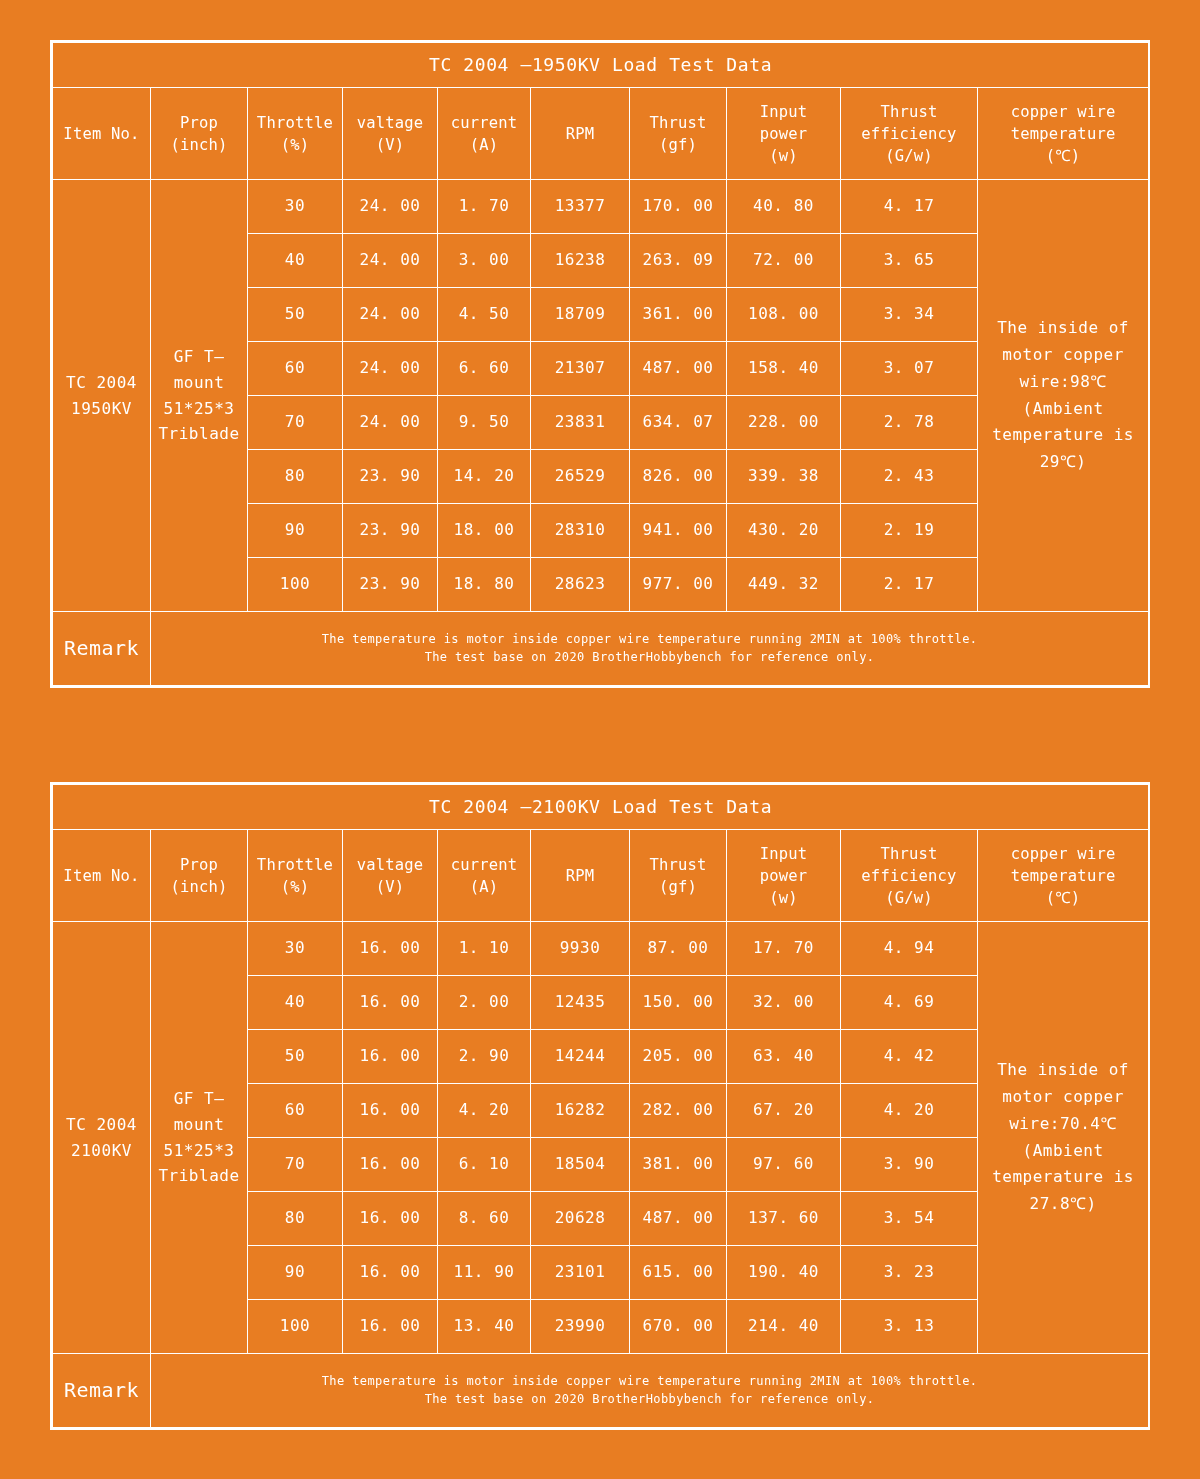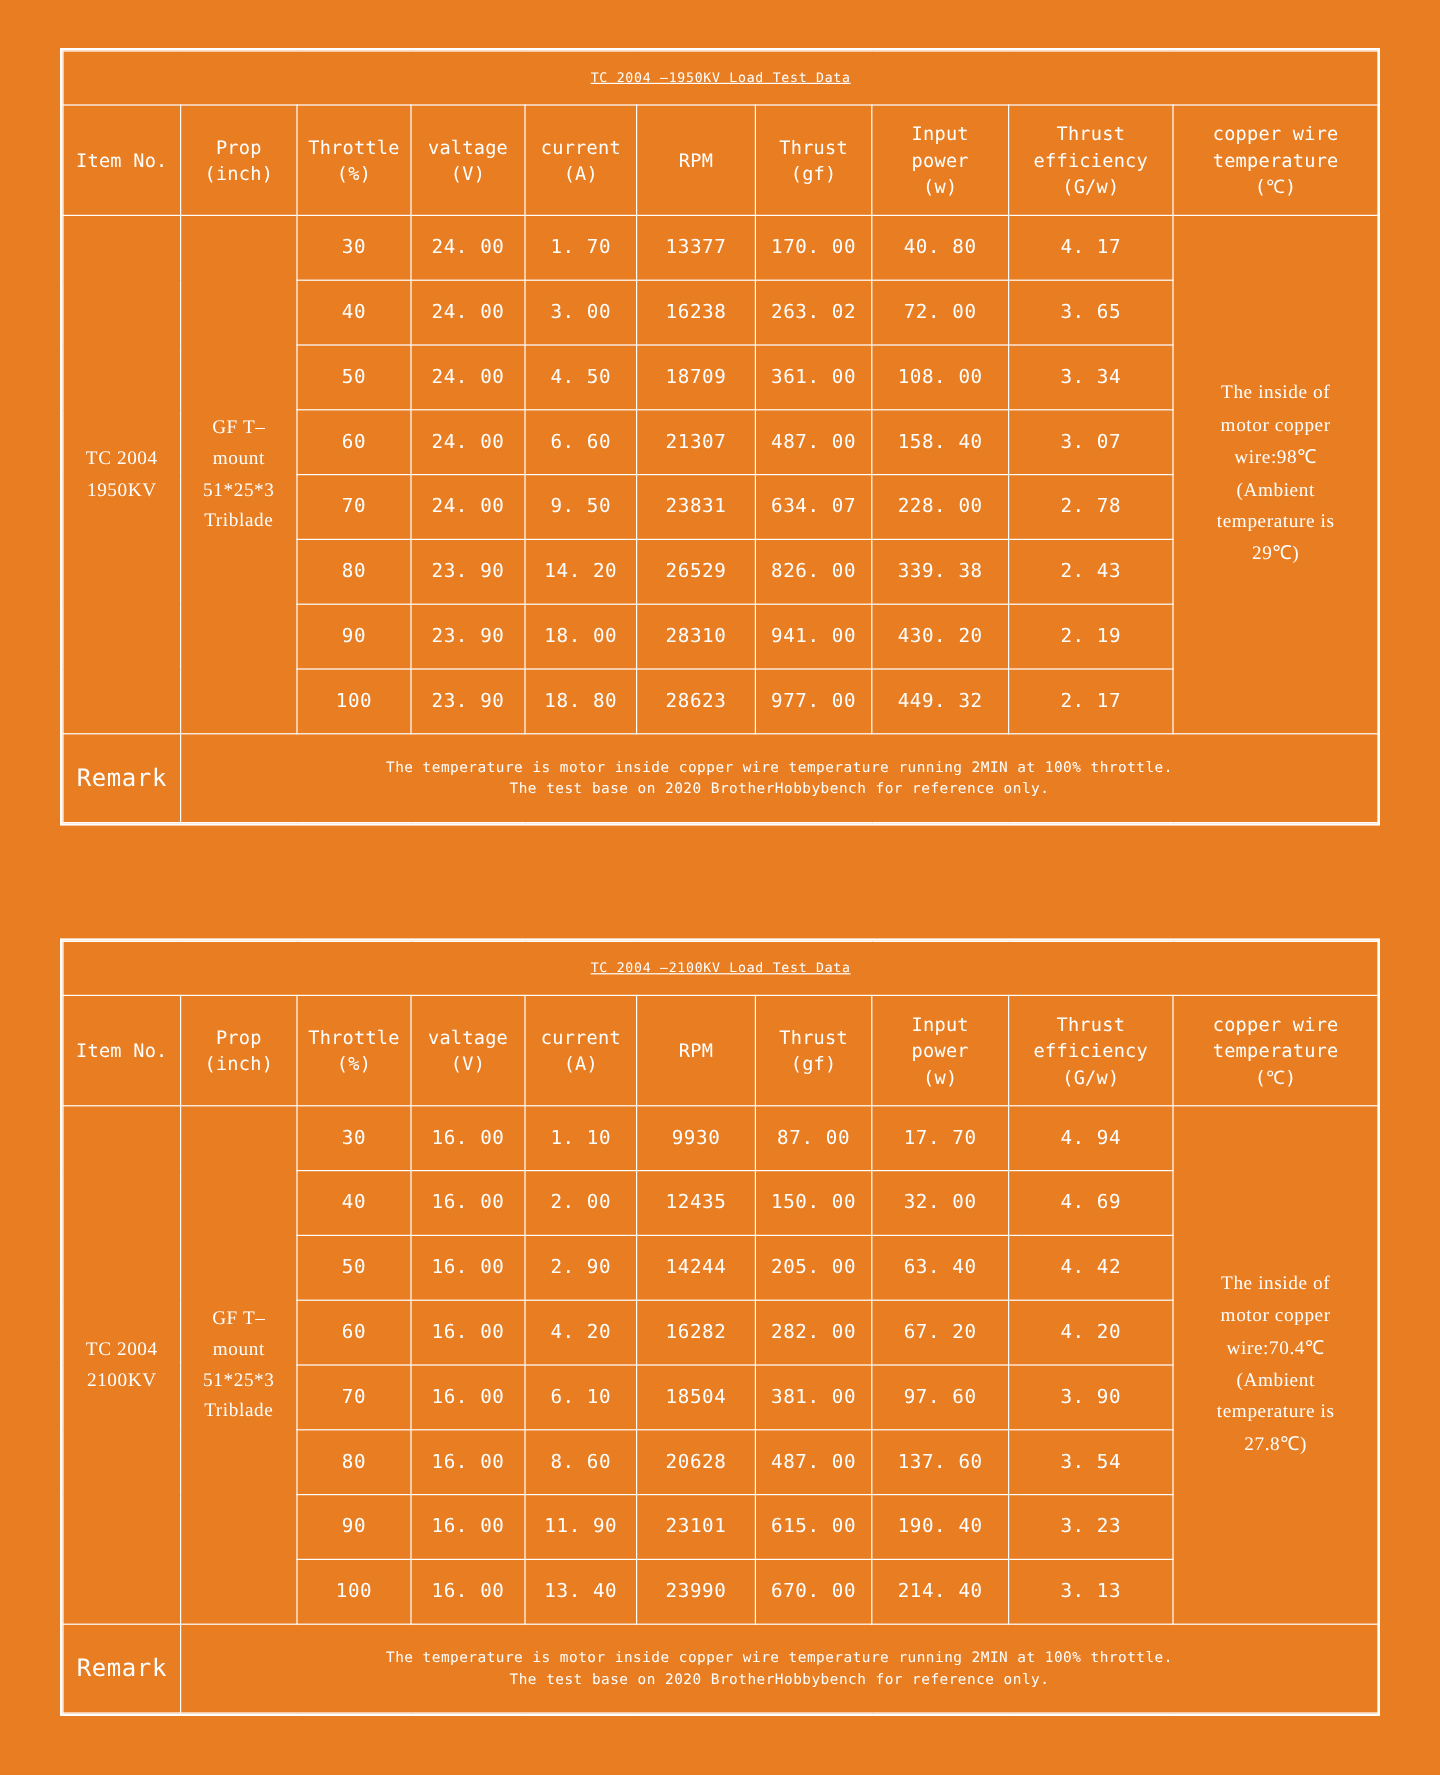"TC 2004 –1950KV Load Test" .title-row td { font-size: 11px -> 18px; text-decoration: underline -> none }
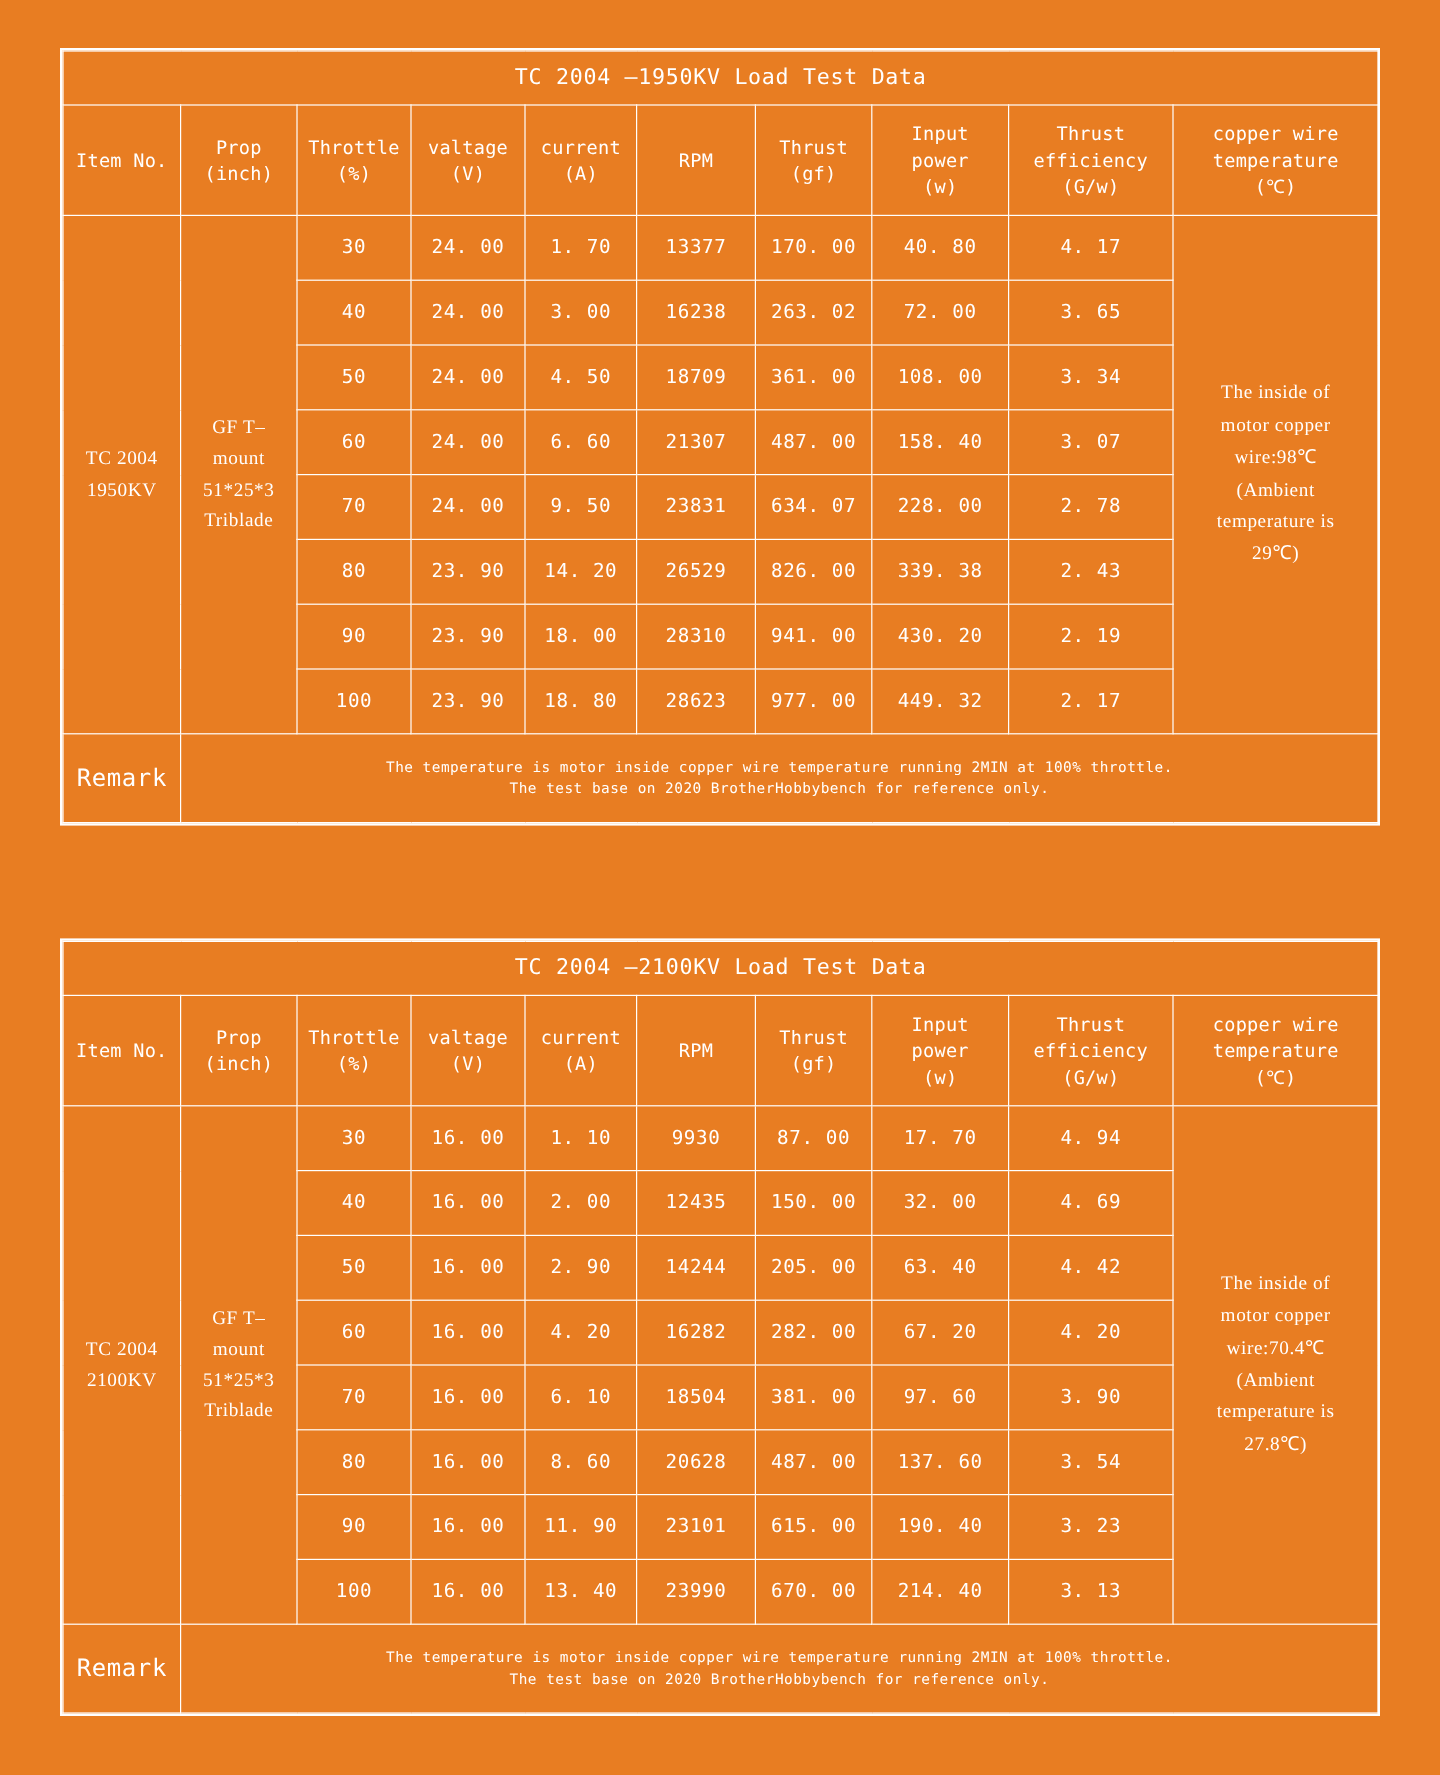"263. 02" td { text: 02 -> 09 }
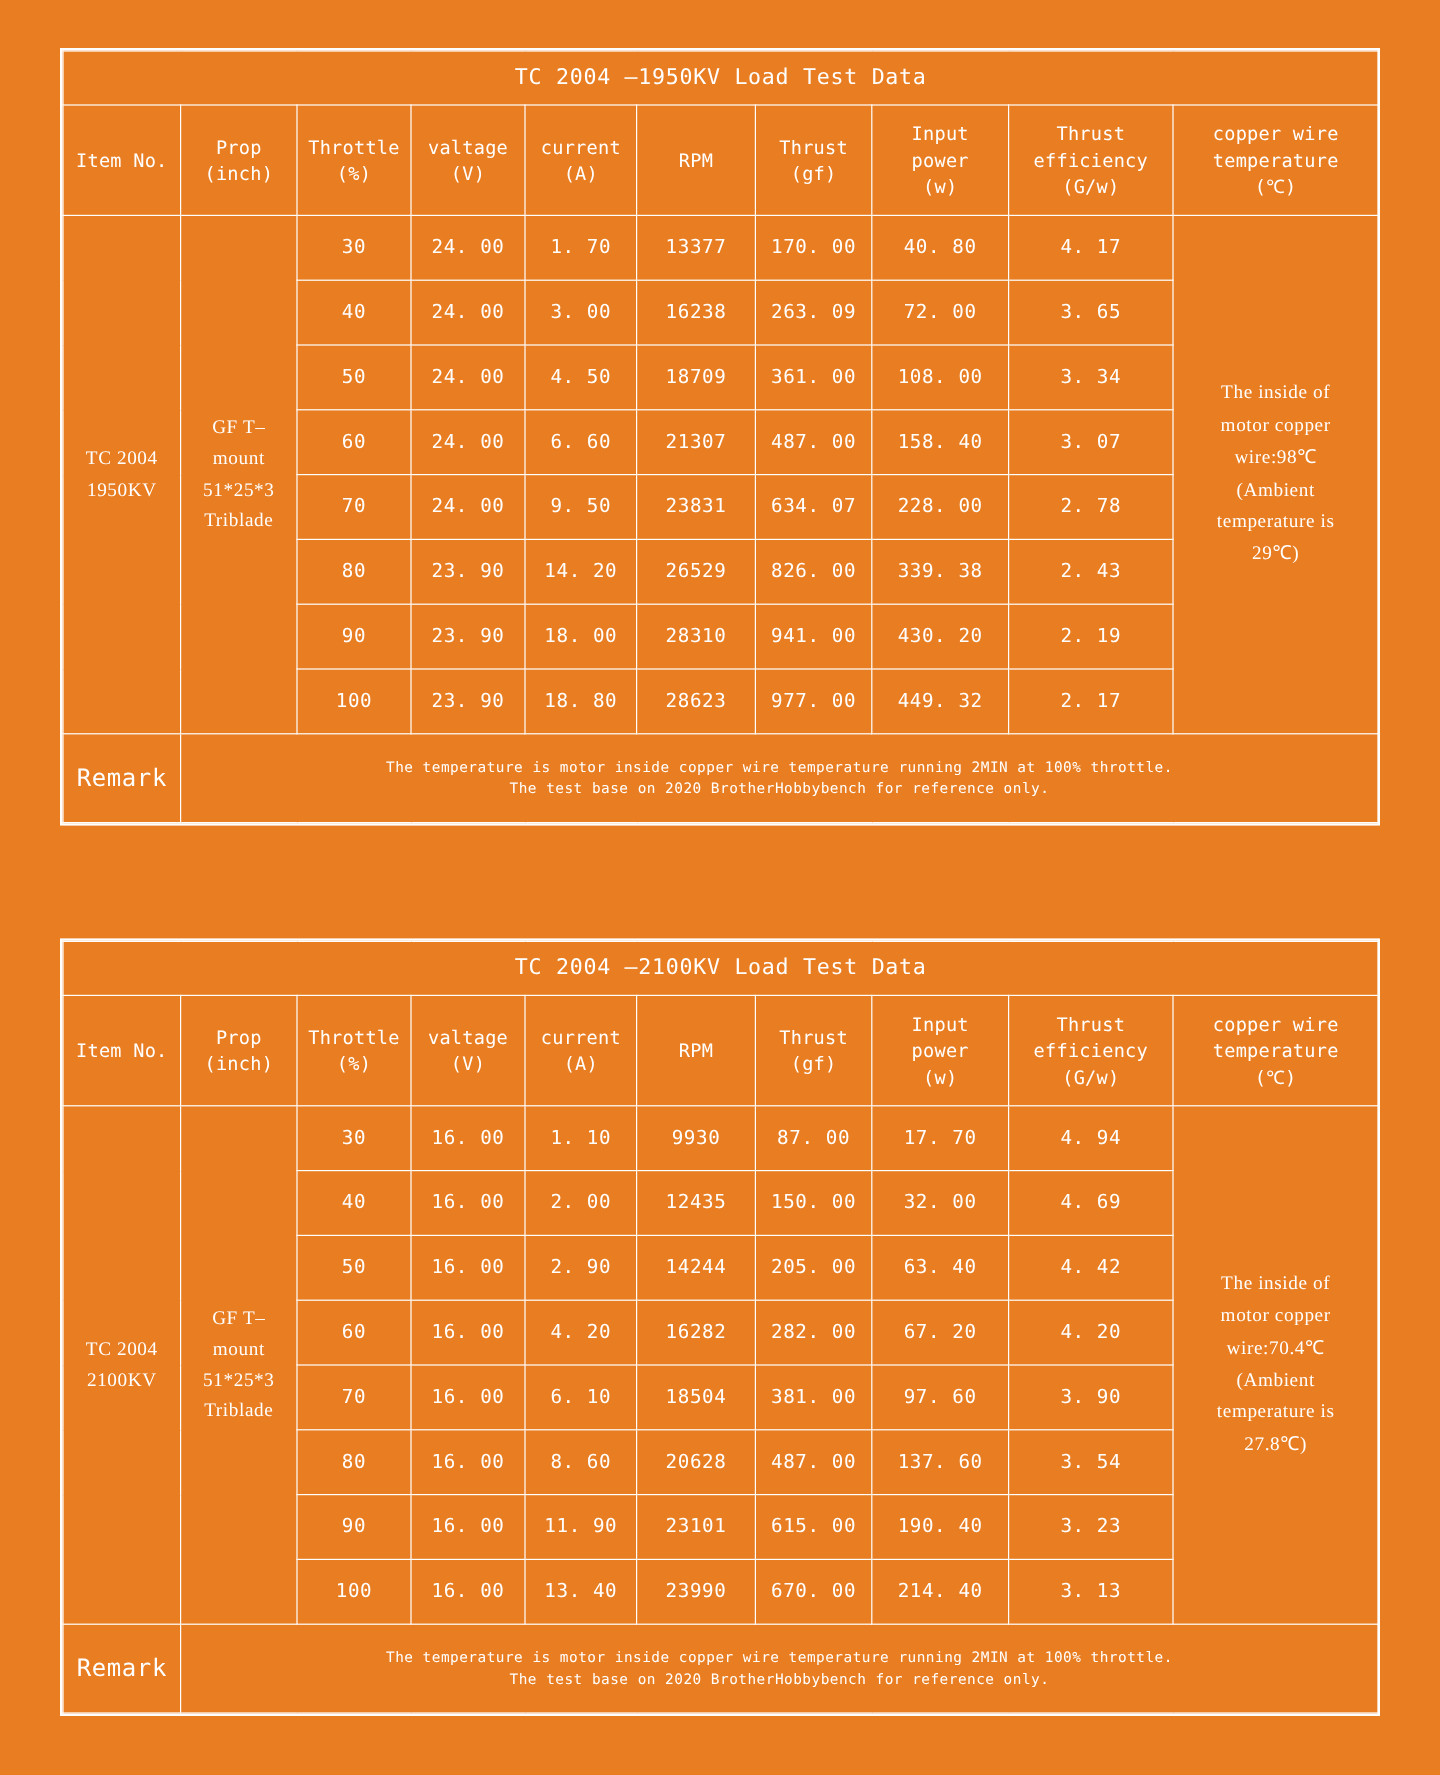"The inside of" .cell-item .hl, .cell-prop .hl, .cell-temp .hl { font-family: Liberation Serif, serif -> none }
